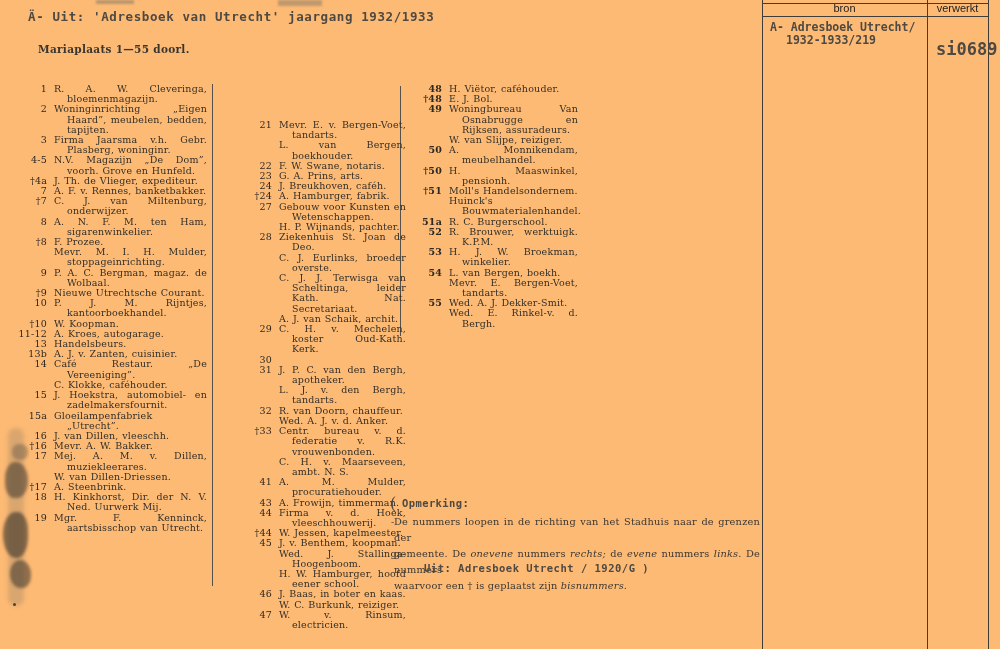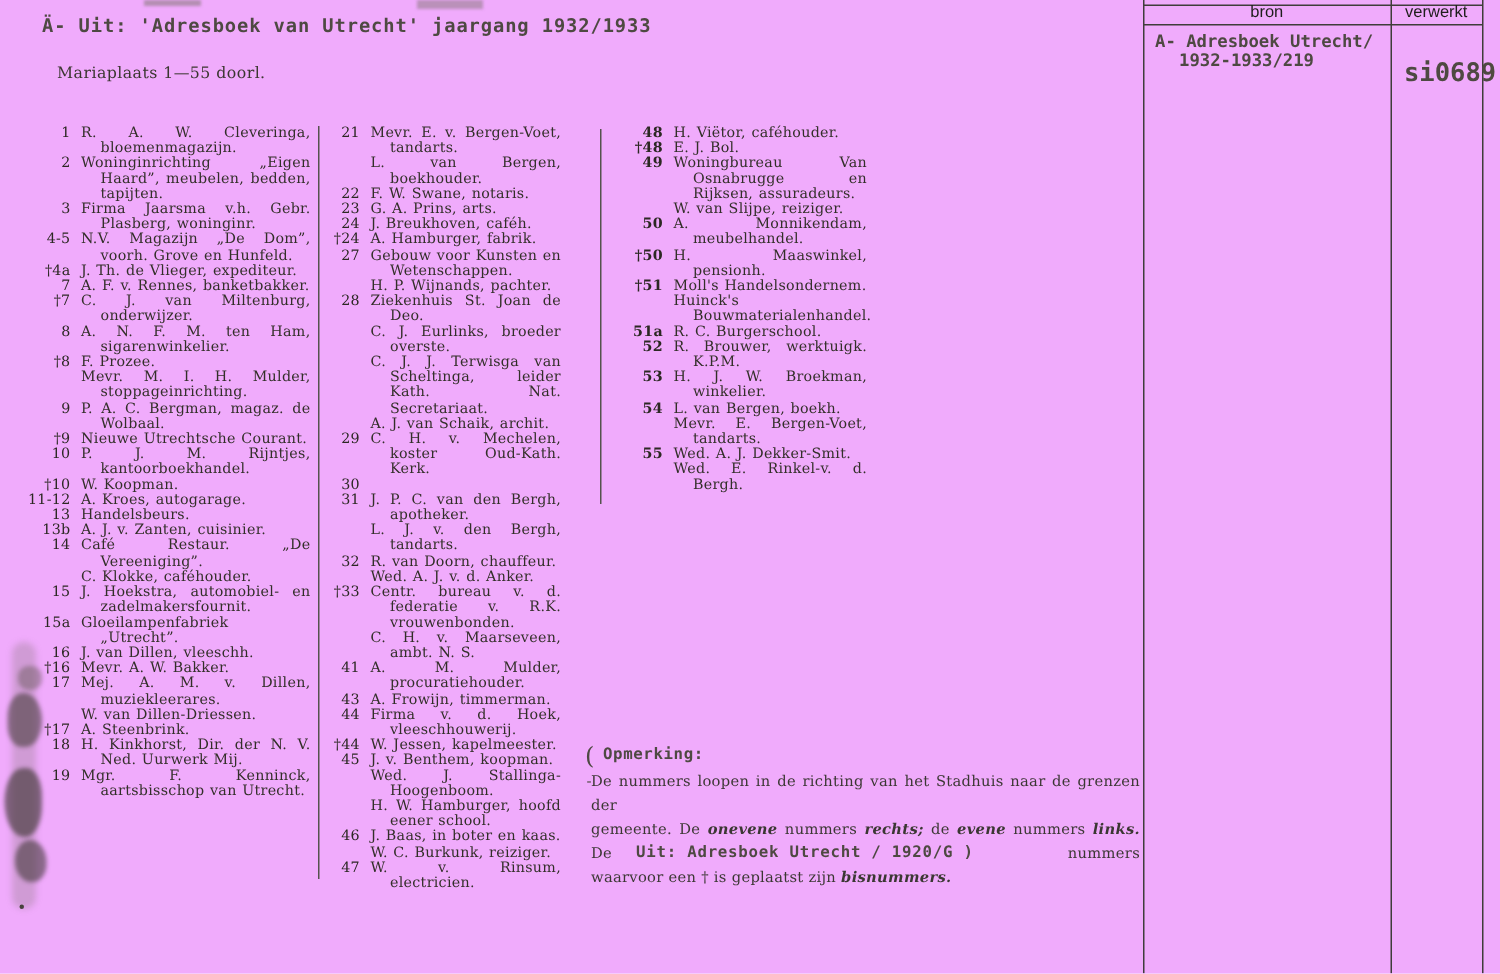"Ä- Uit: 'Adresboek van Utrecht'" #page { background: #f0abfc -> #fdba74 }
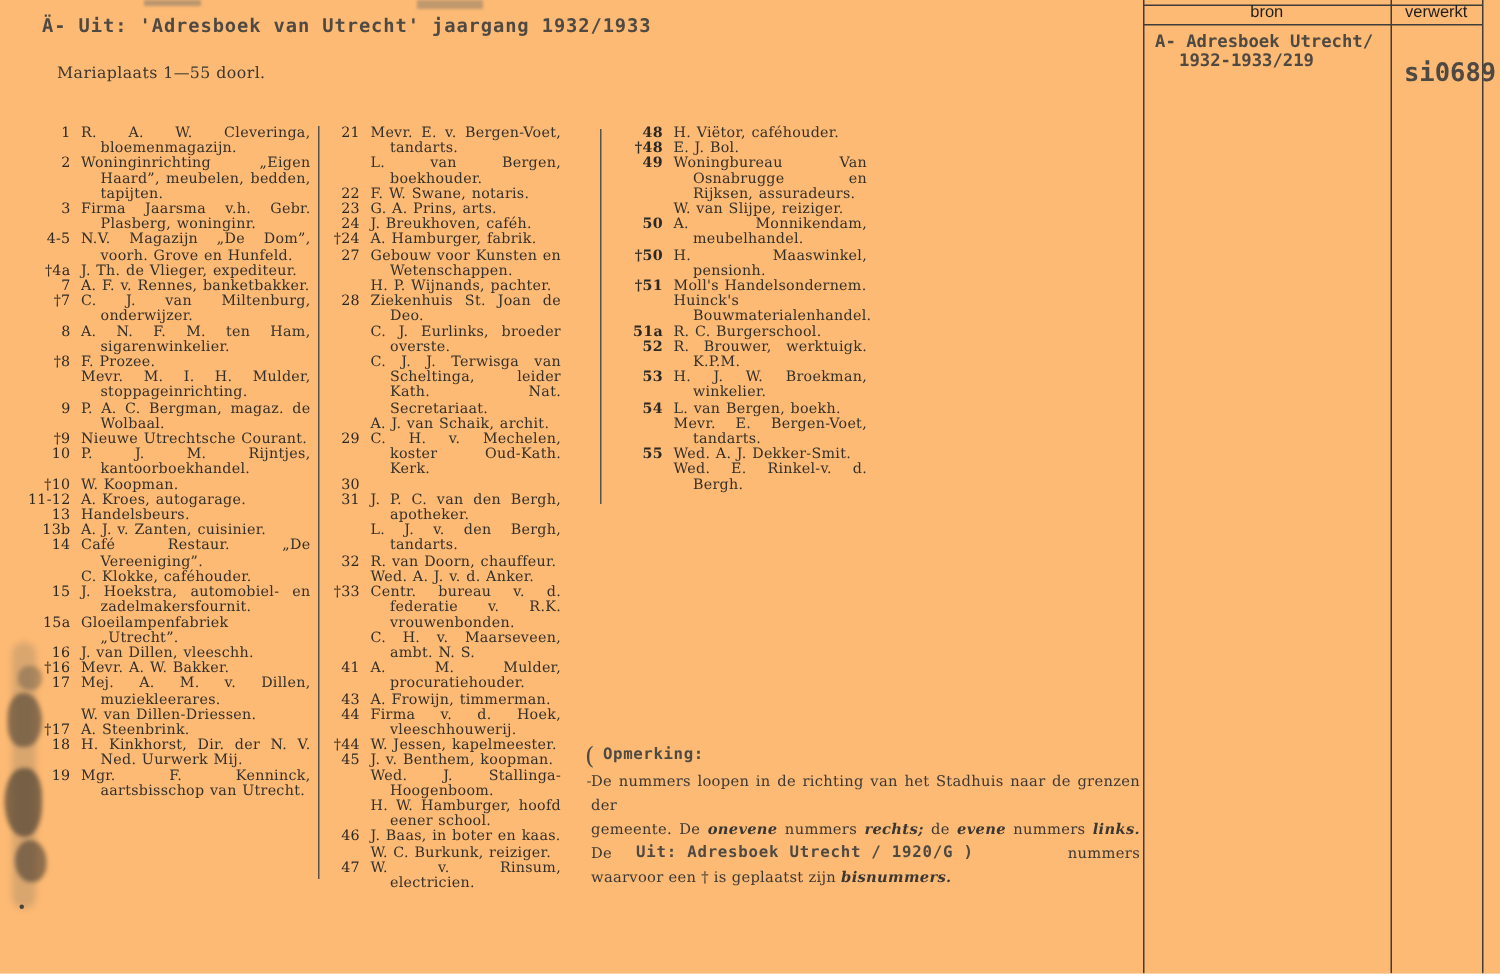"Mariaplaats 1—55 doorl." #subtitle { font-weight: normal -> bold }
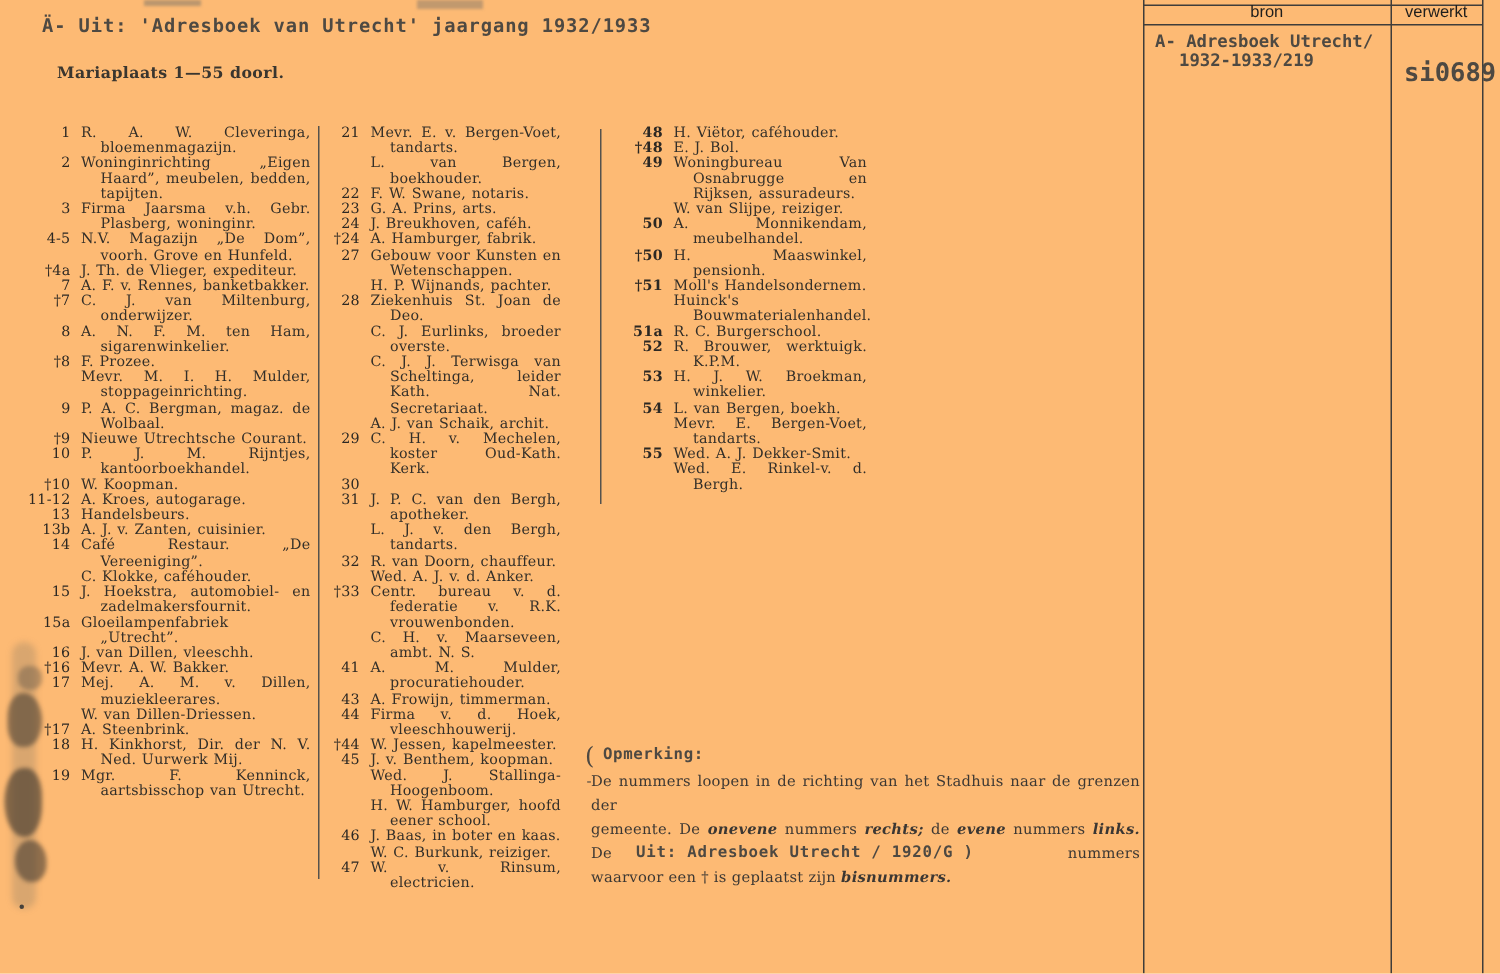"21" #col2 { left: 206px -> 238px; margin-top: none -> 36px }
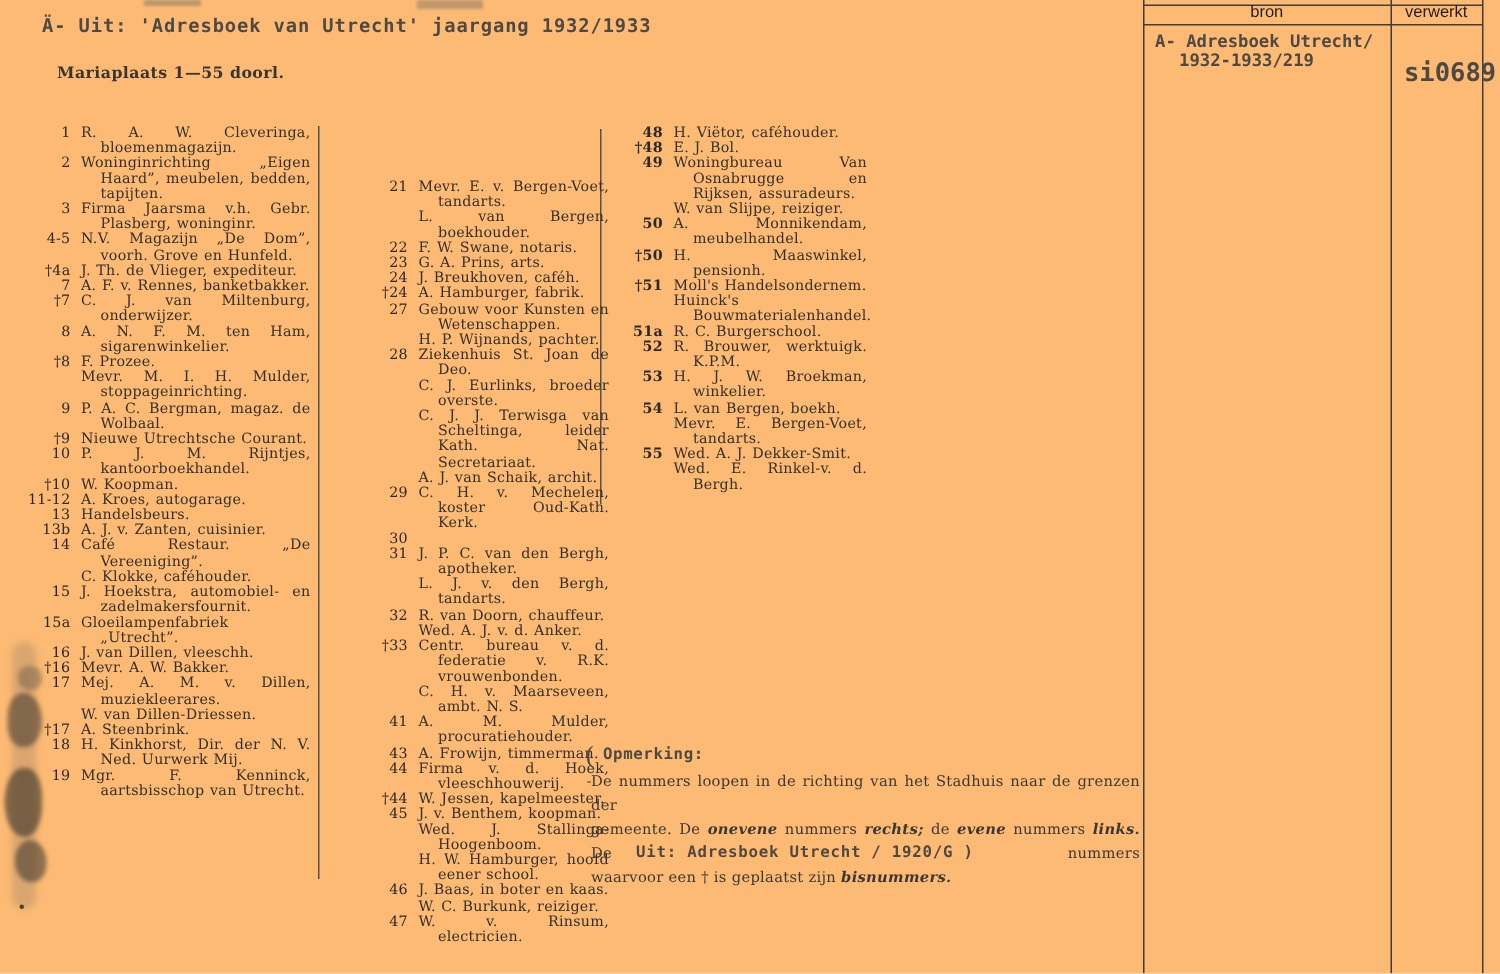"onevene" .it { font-weight: bold -> none }
